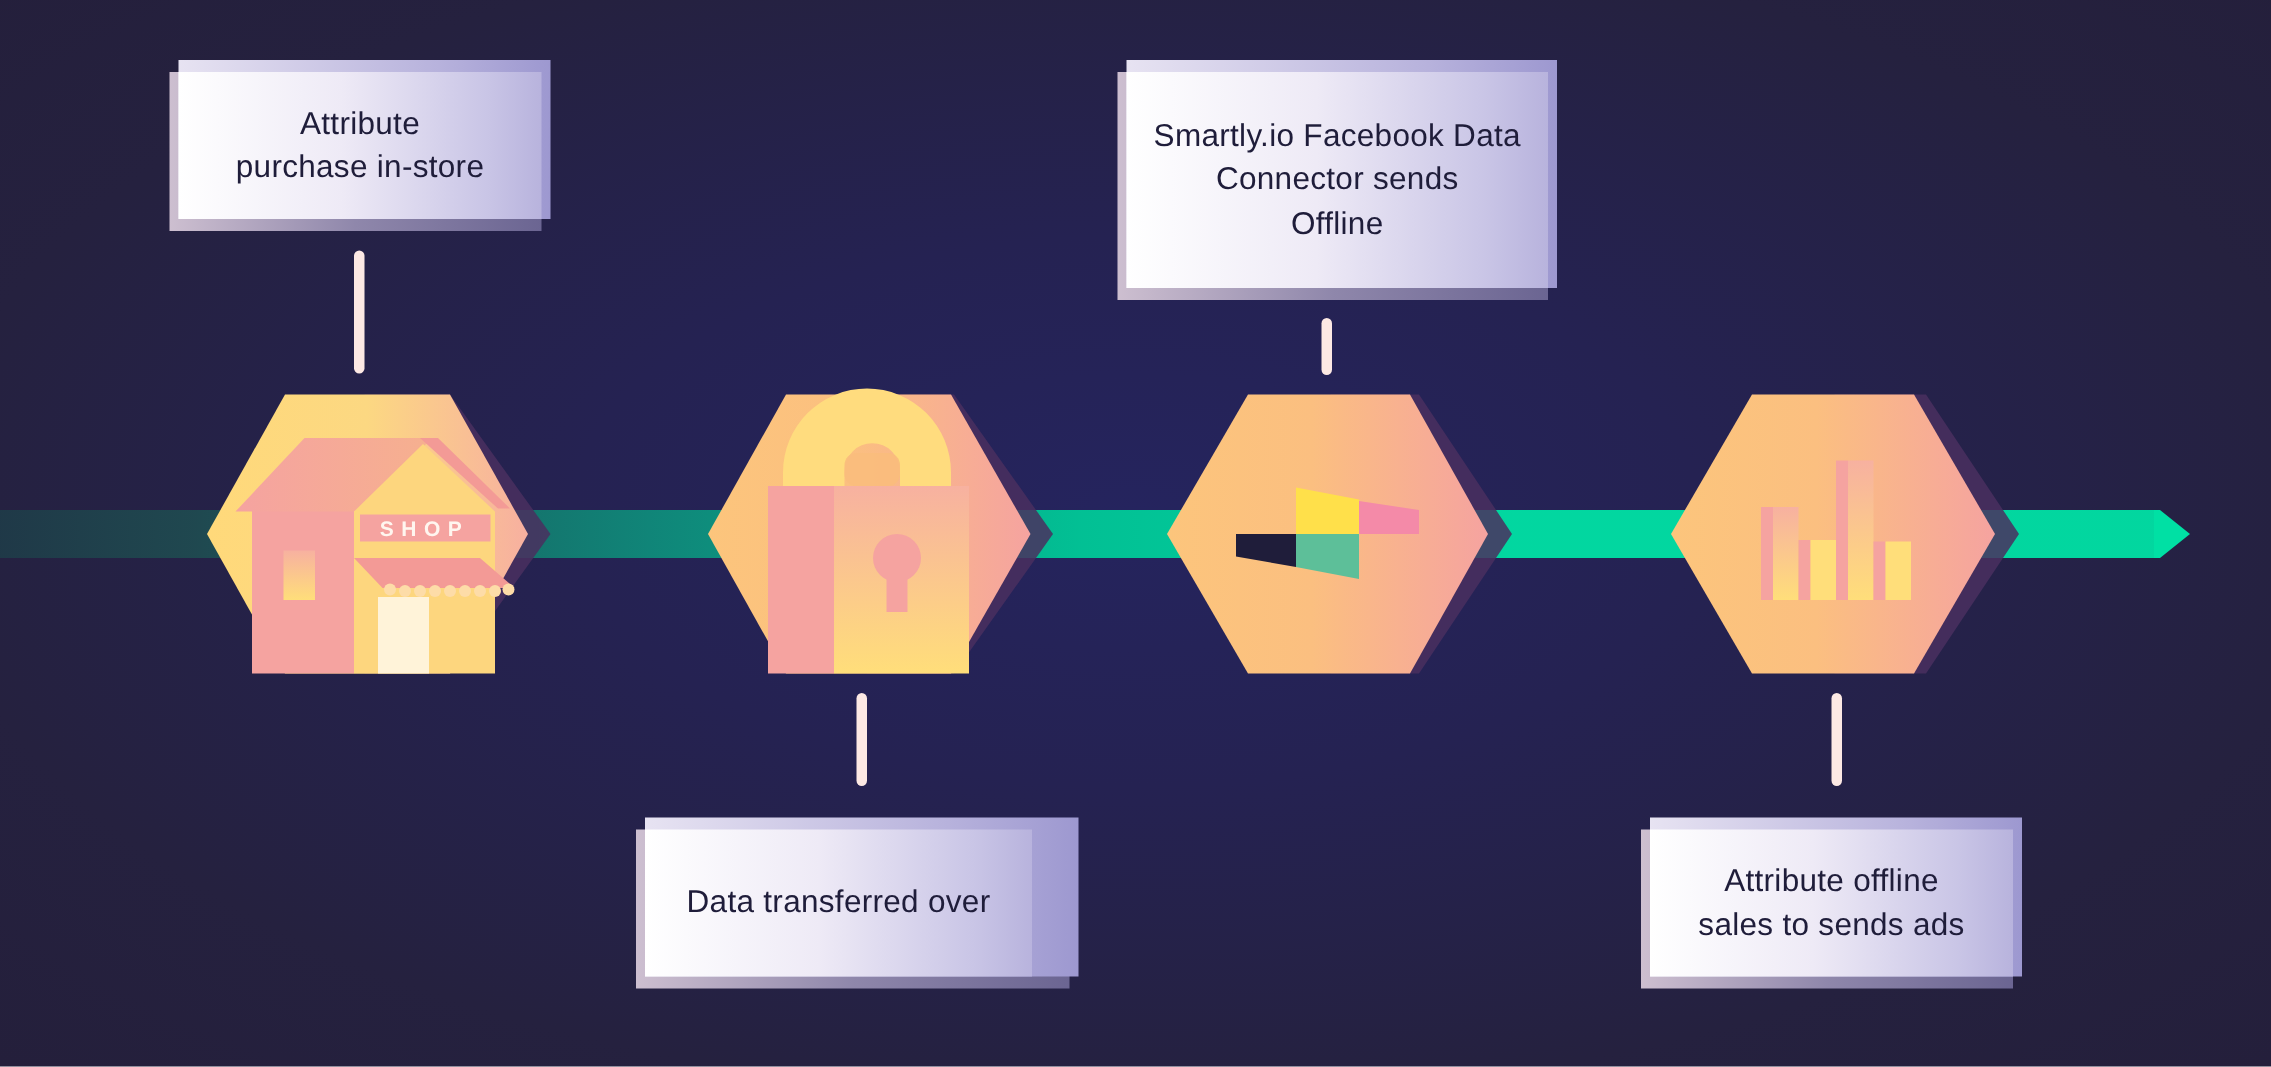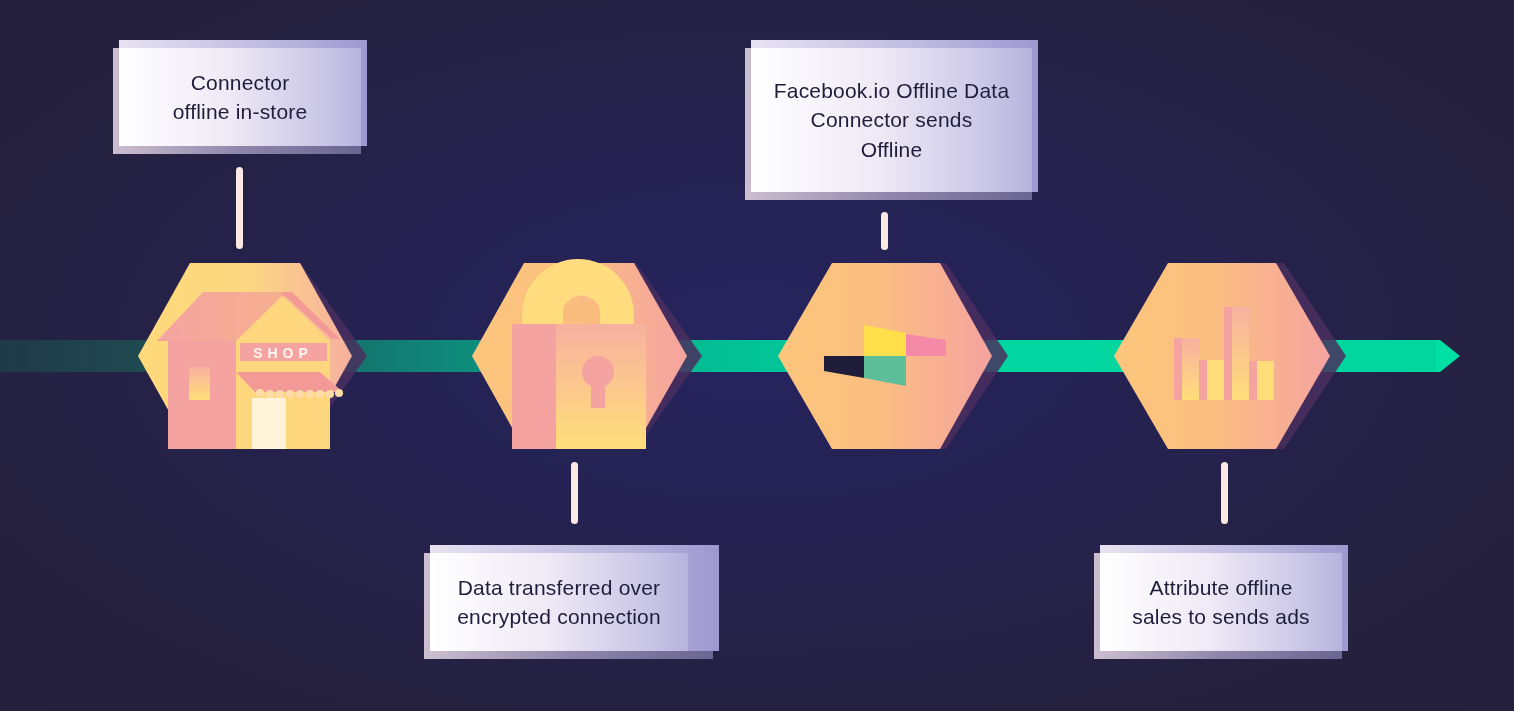"Connector" div { text: Connector -> Attribute }
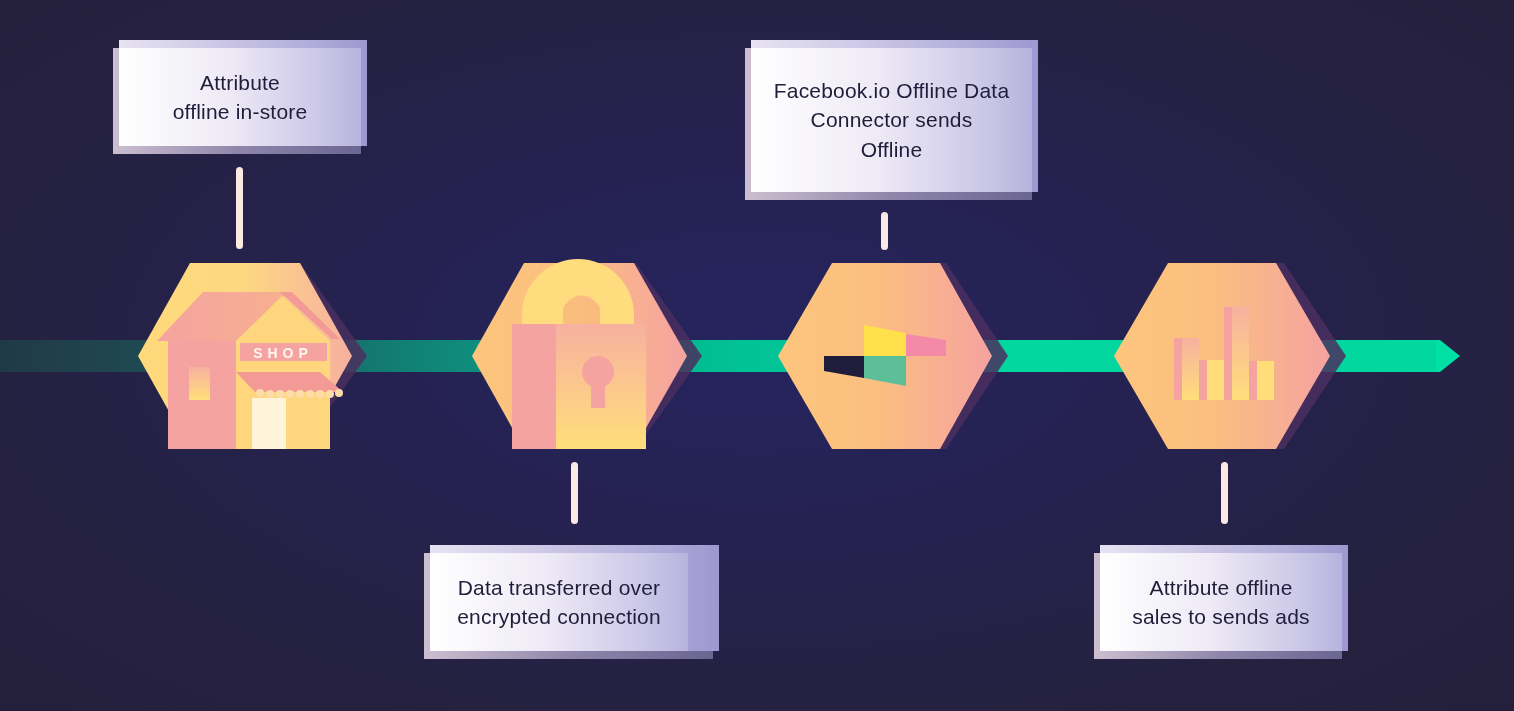"Facebook.io Offline Data" div { text: Facebook.io Offline -> Smartly.io Facebook }
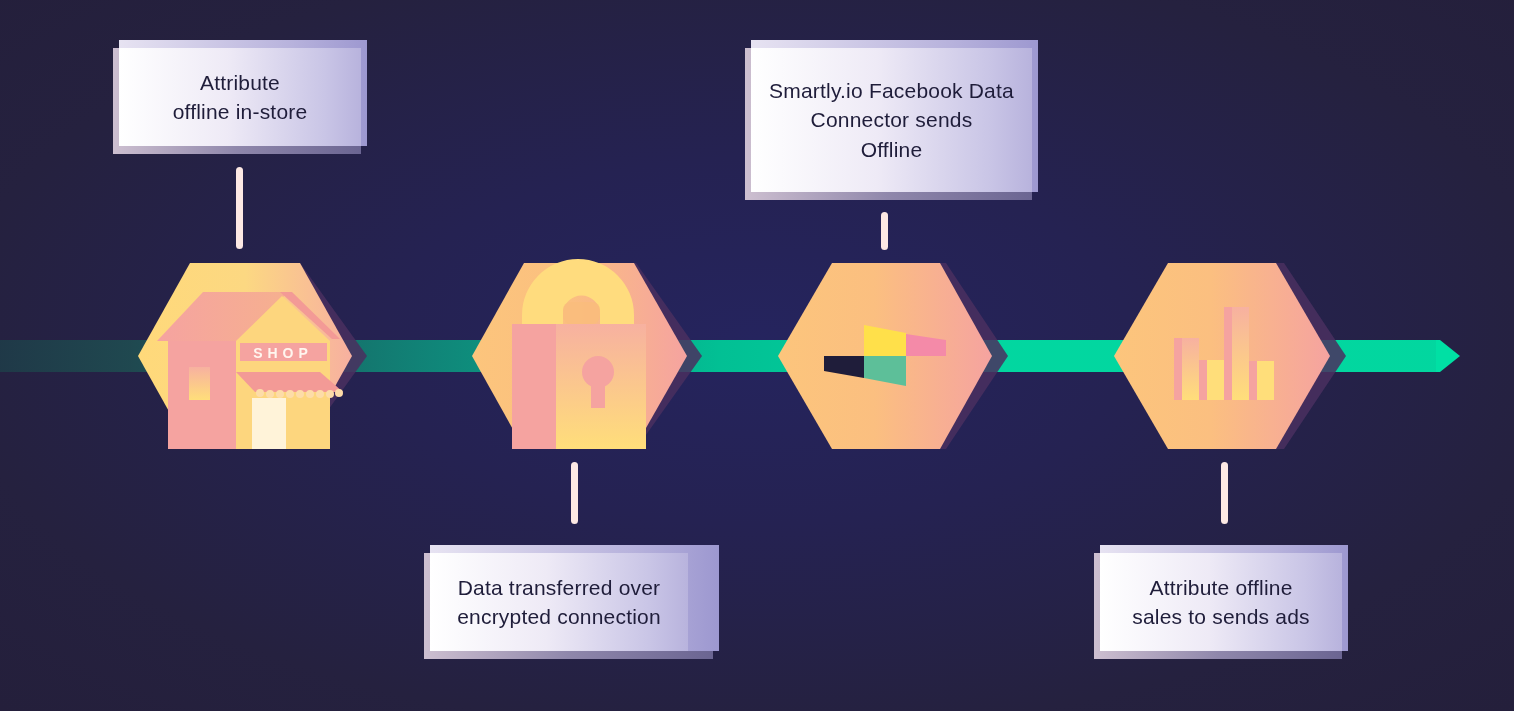"offline in-store" div { text: offline -> purchase }
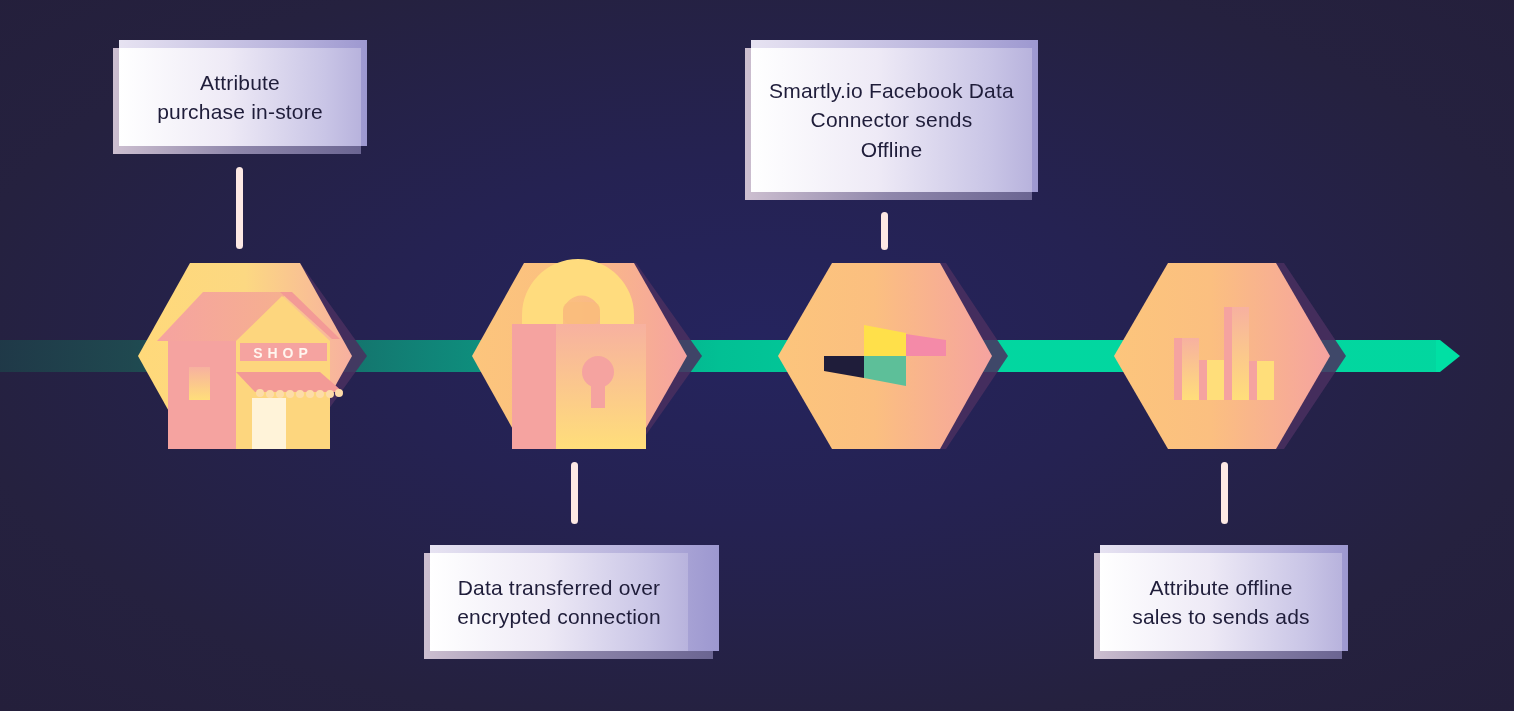"encrypted connection" div { html: <div>encrypted connection</div> -> none }
